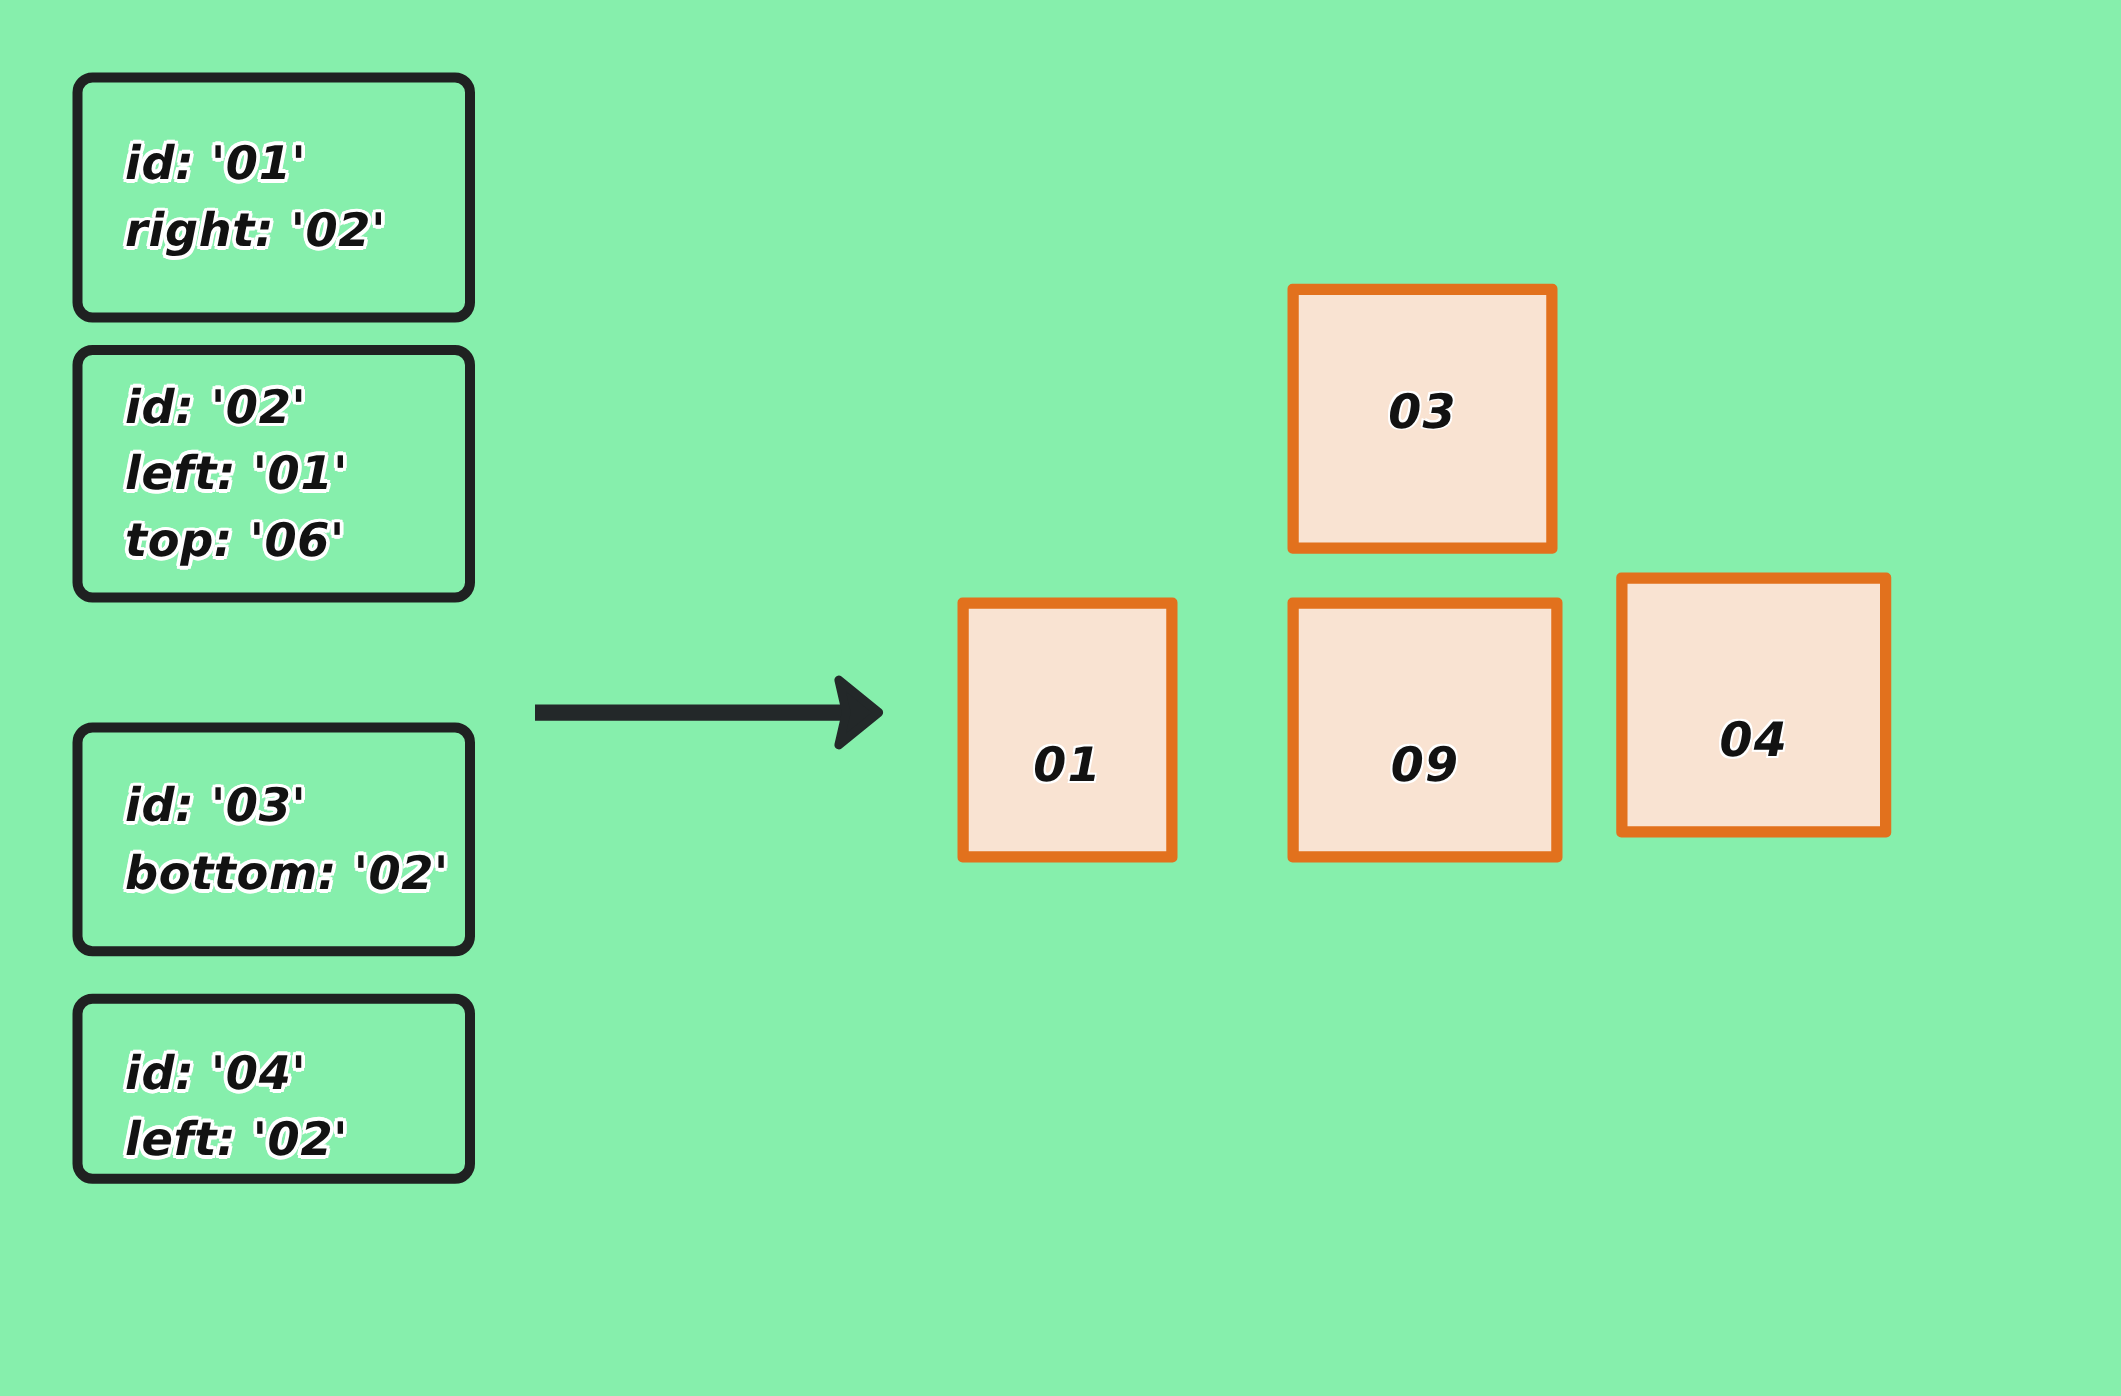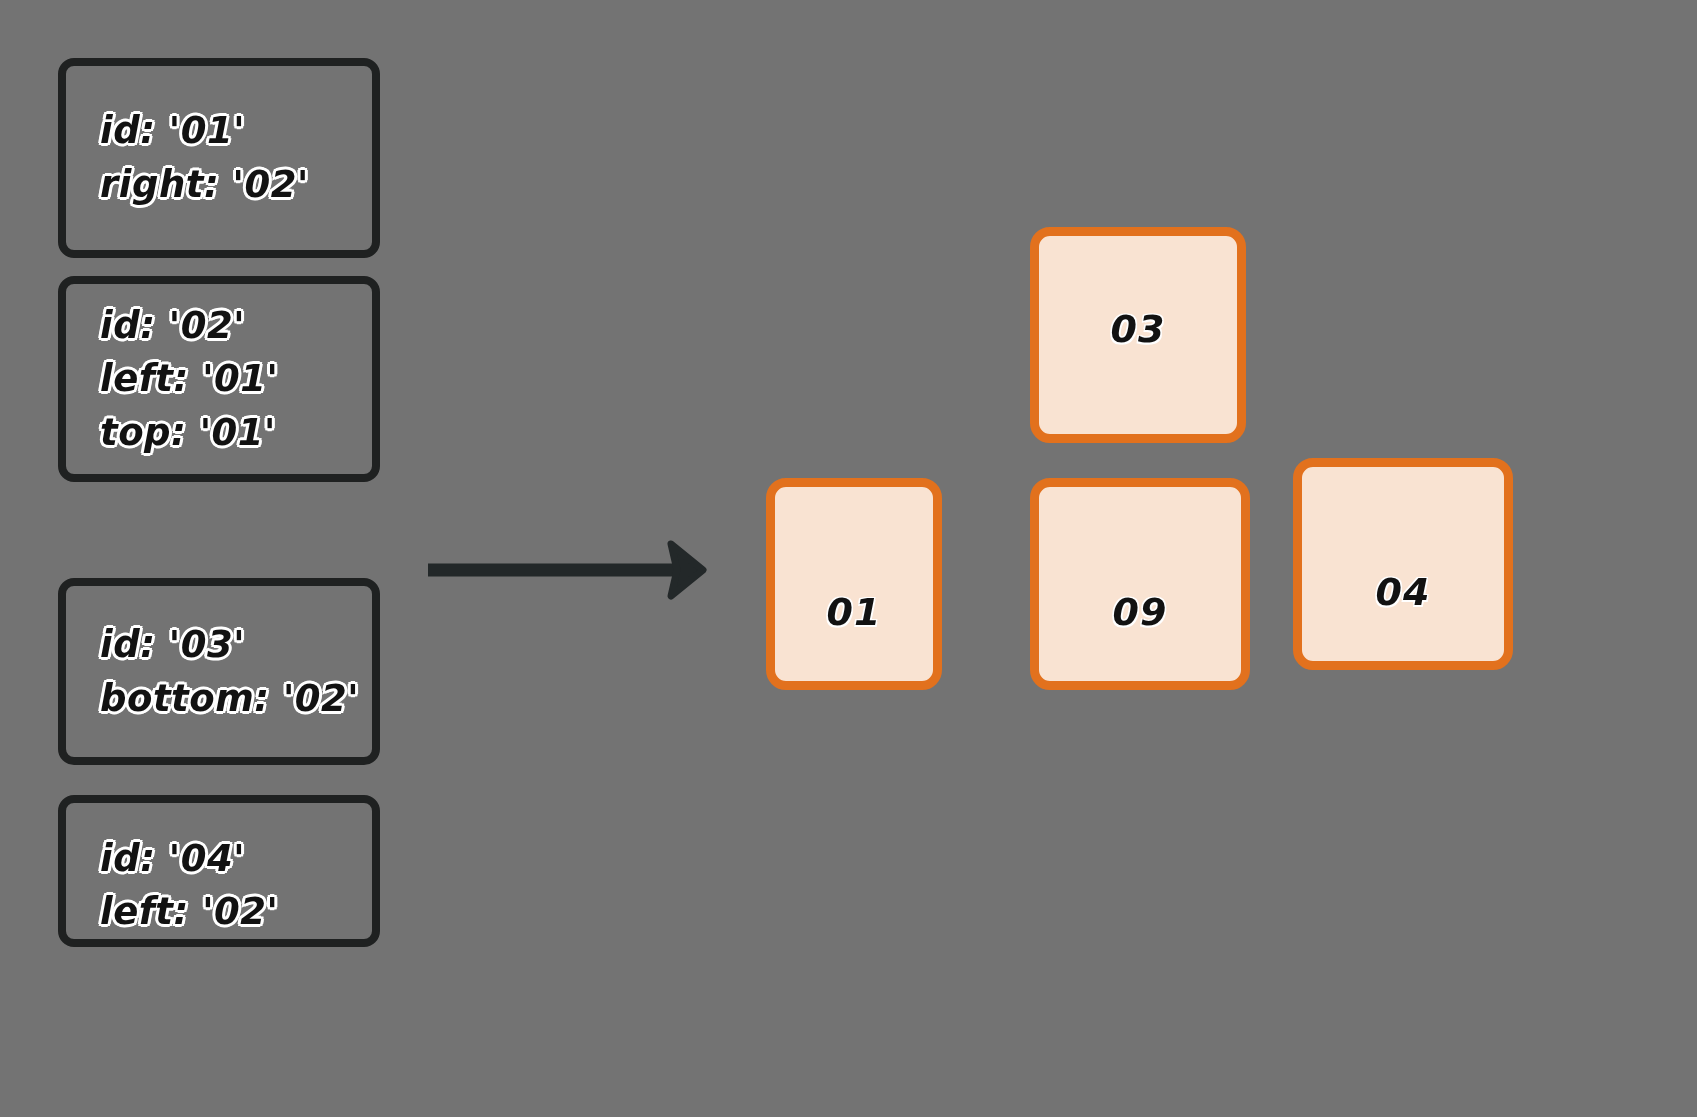"id: '01'" #stage { background: #737373 -> #86efac }
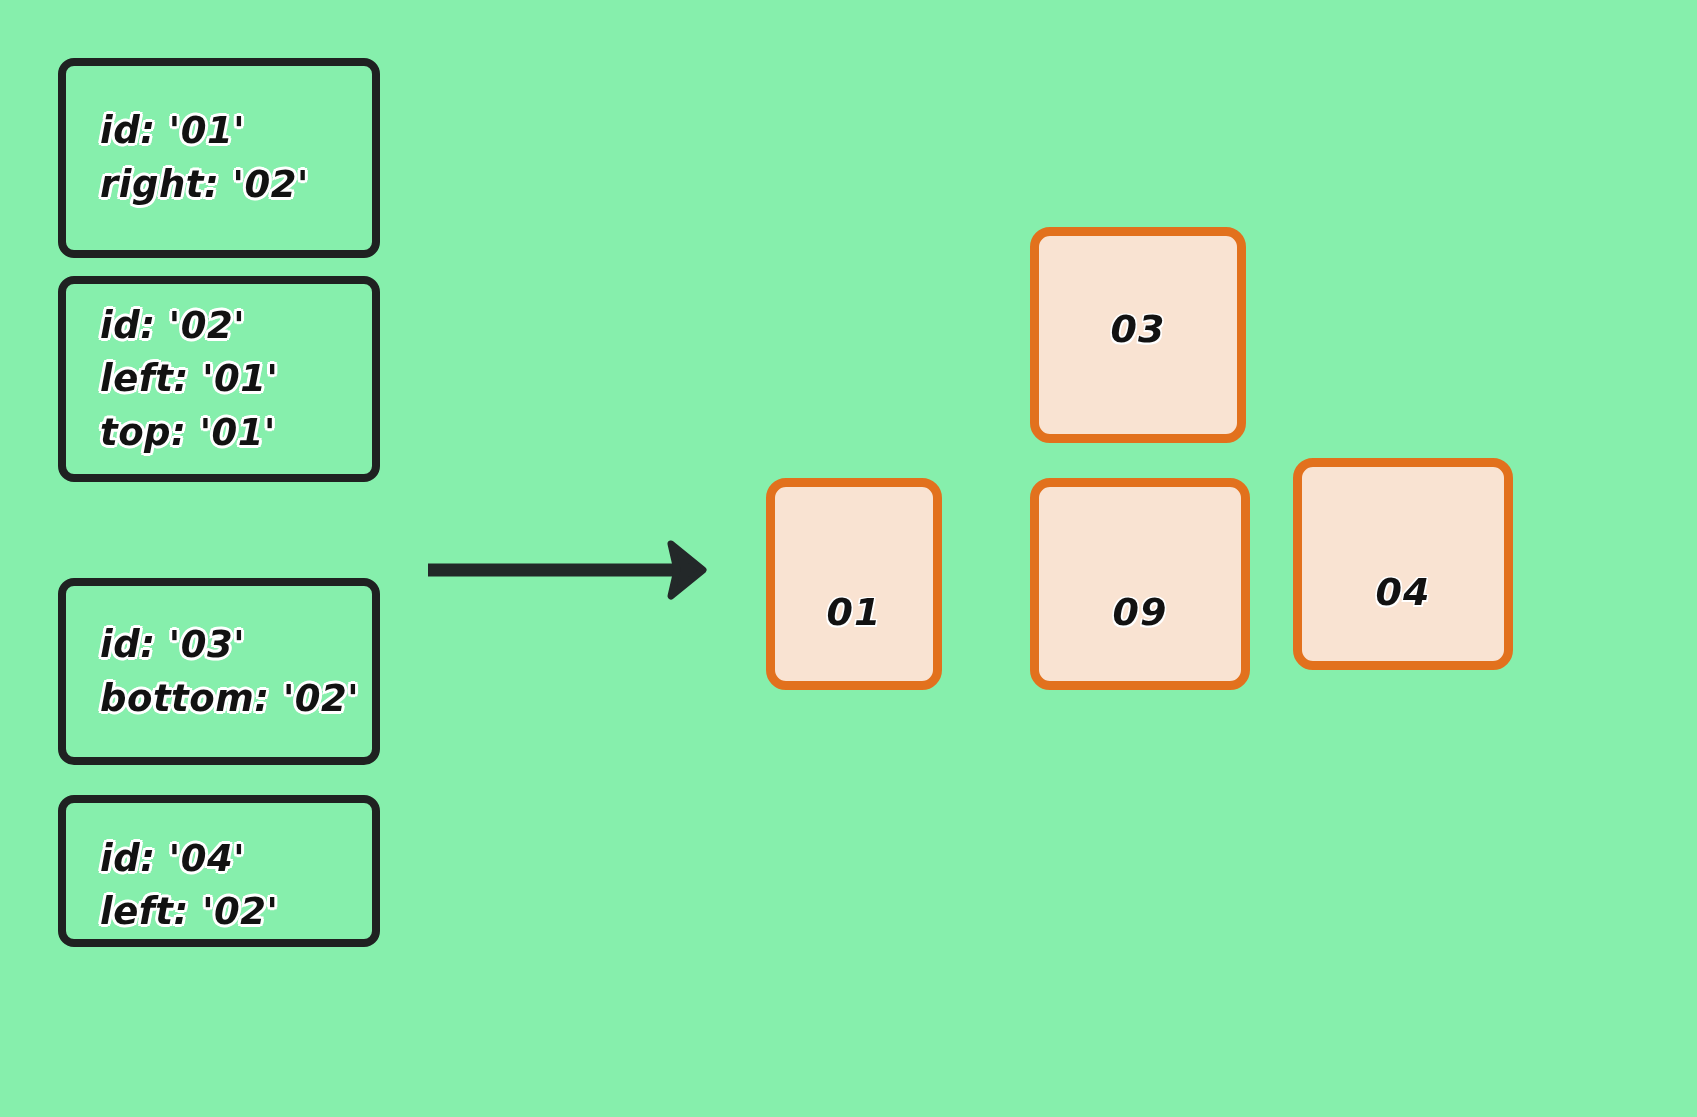"03" .block { border-radius: 20px -> 4px }
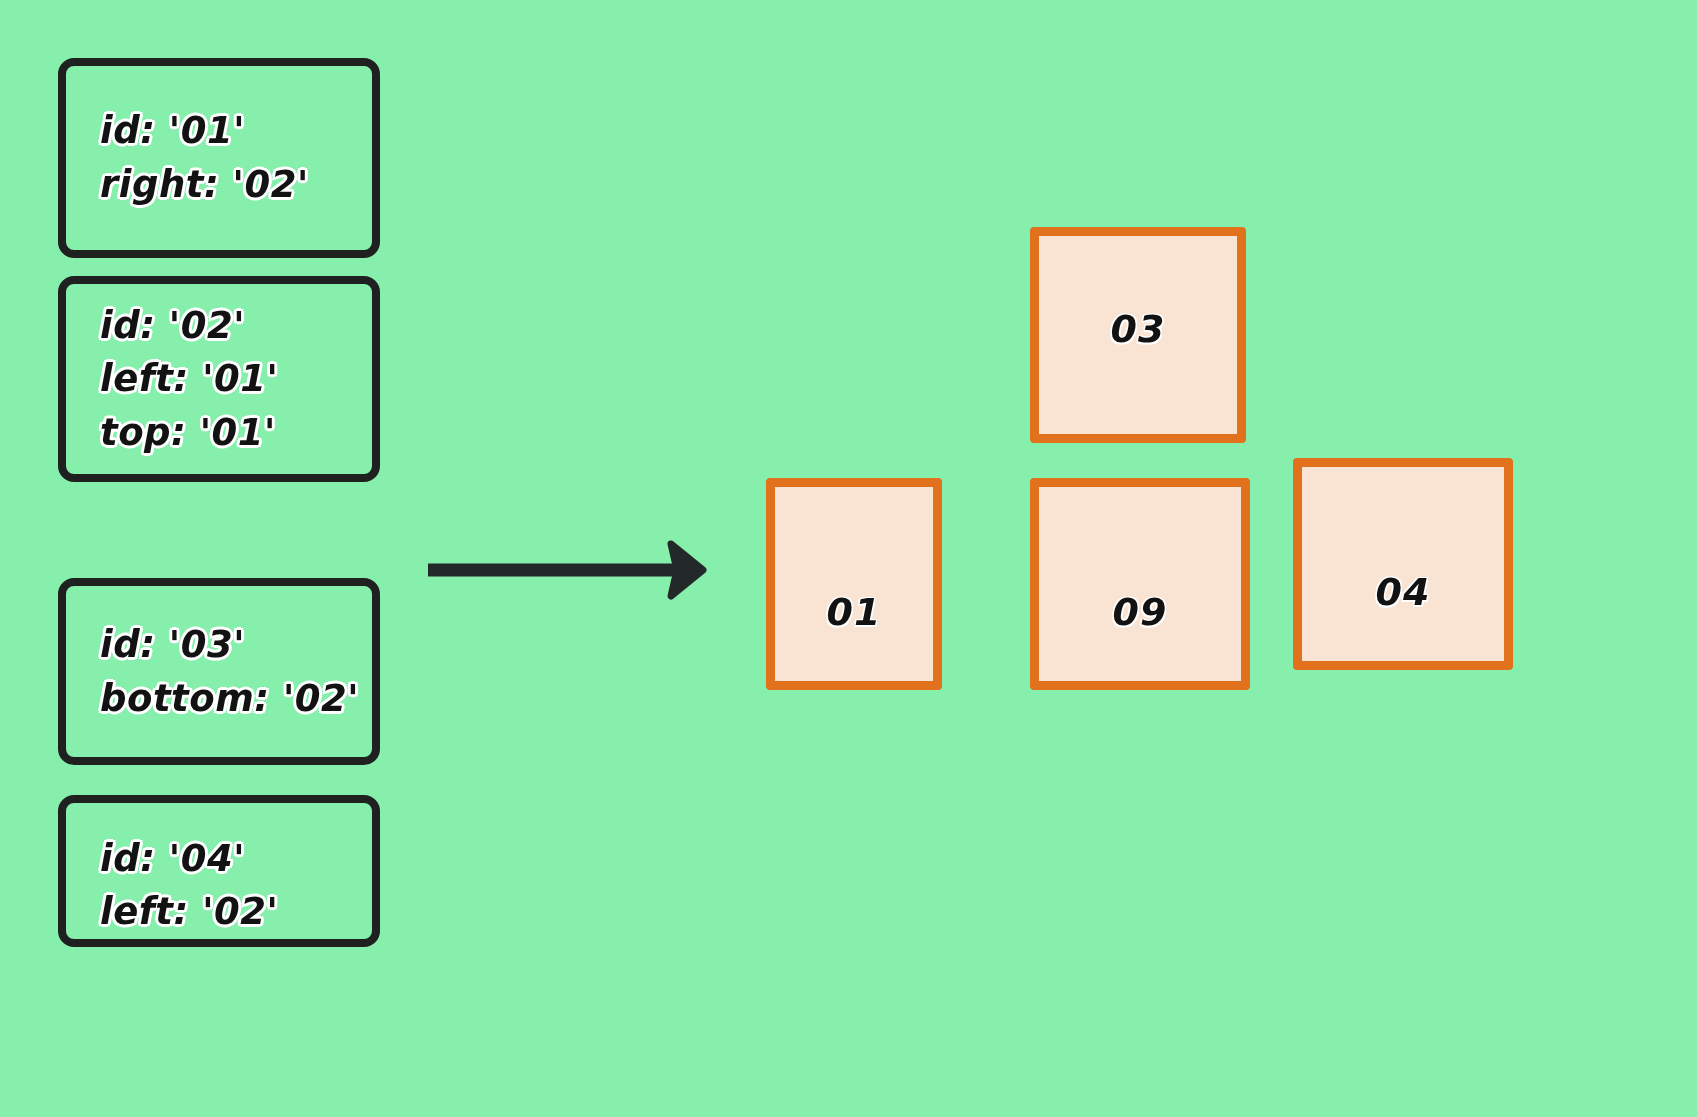"top: '01'" div.def-line { text: '01' -> '06' }
